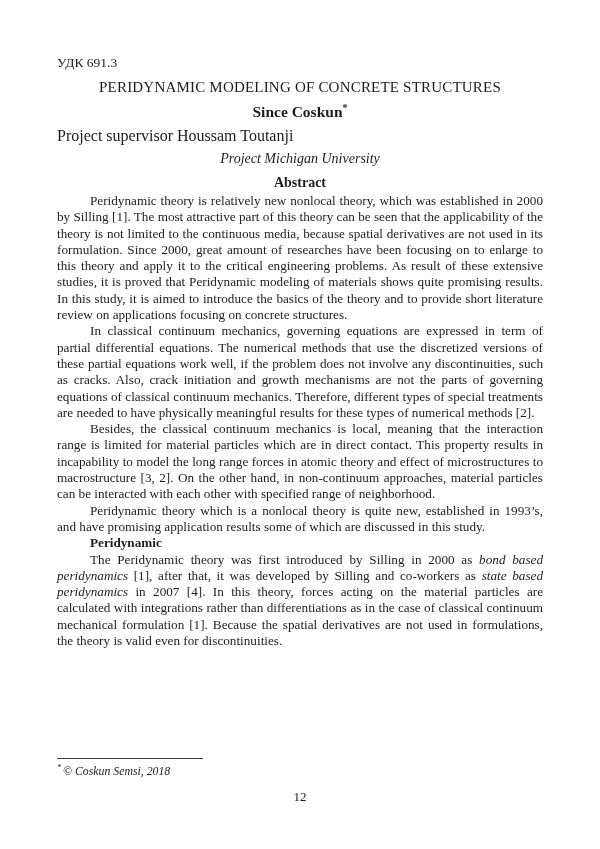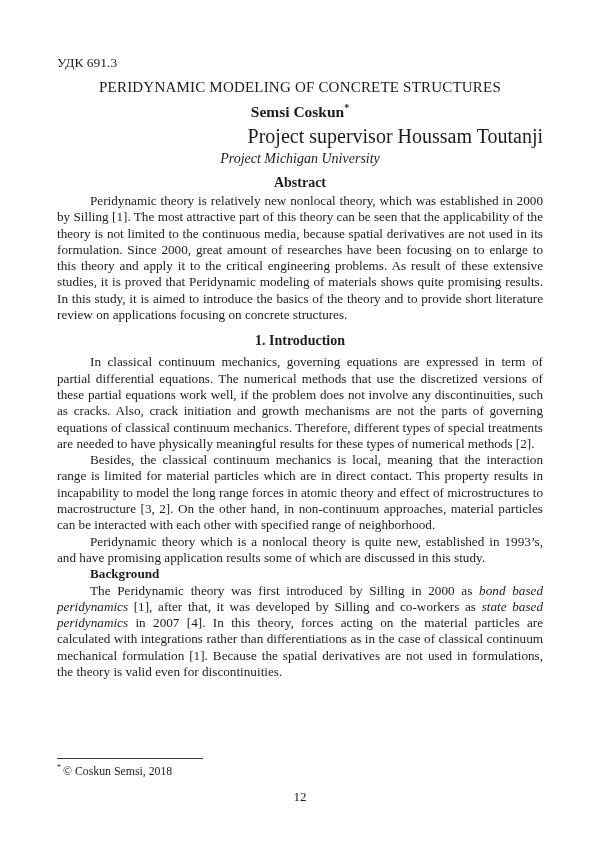"Semsi Coskun" span { text: Semsi -> Since }
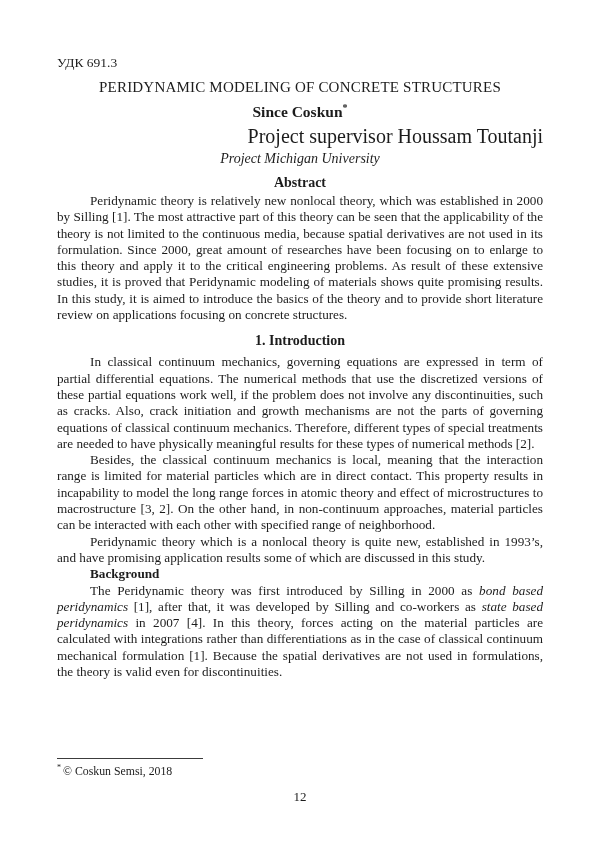"Project supervisor Houssam Toutanji" .supervisor { font-size: 20px -> 16px; text-align: right -> left }
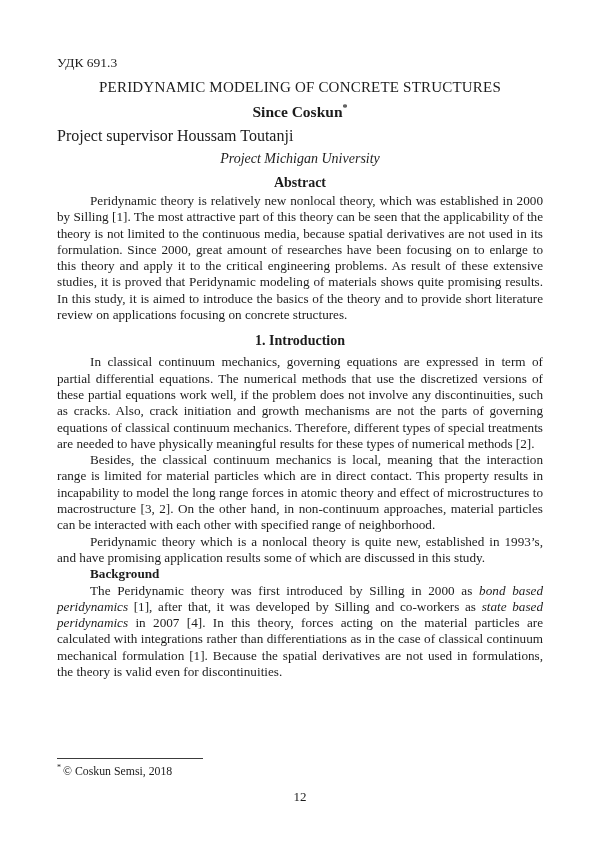"1. Introduction" div.section-heading { html: <div>1. Introduction</div> -> none }
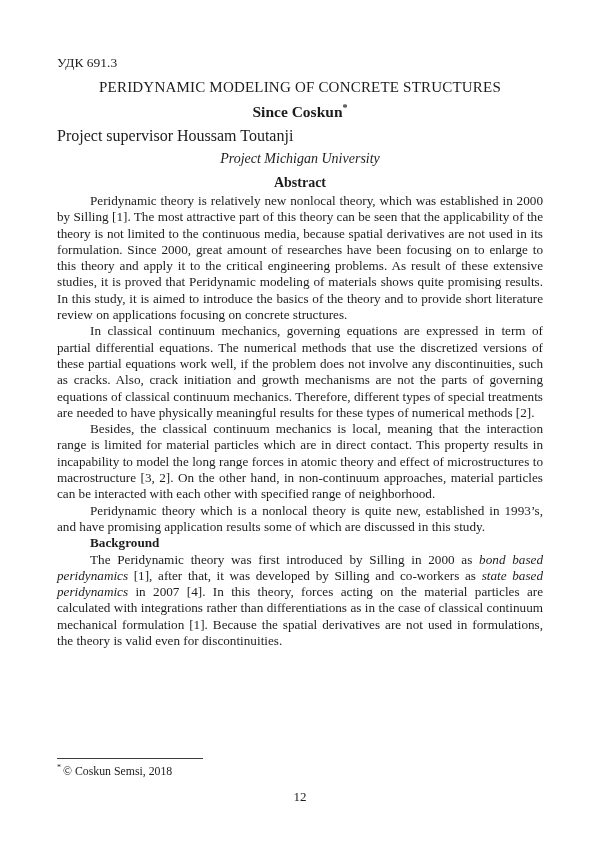"Background" div.background-heading { text: Background -> Peridynamic }
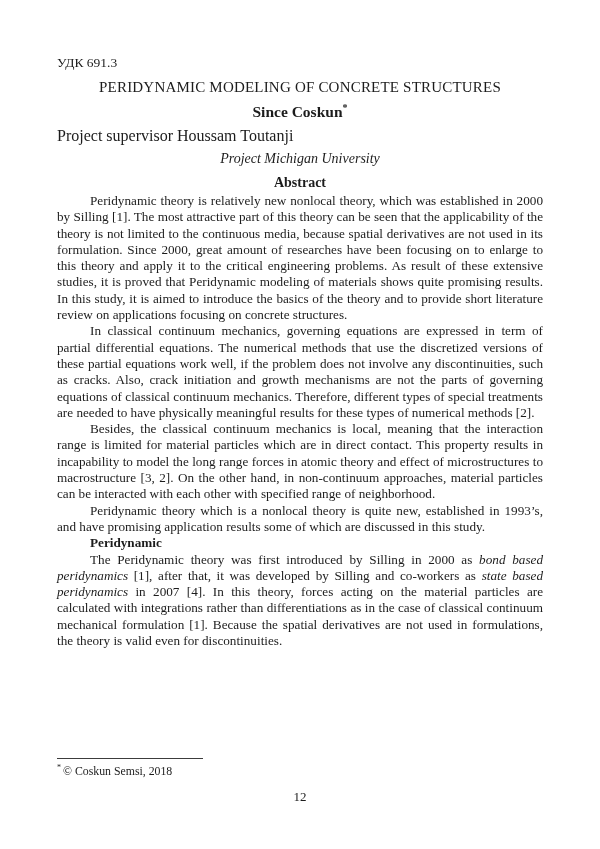"* © Coskun Semsi, 2018" .footnote-text { font-style: none -> italic }
